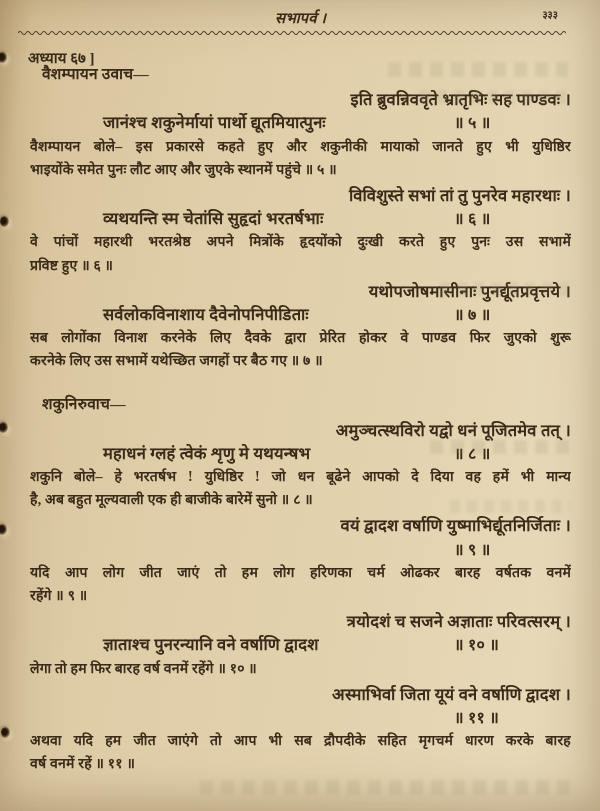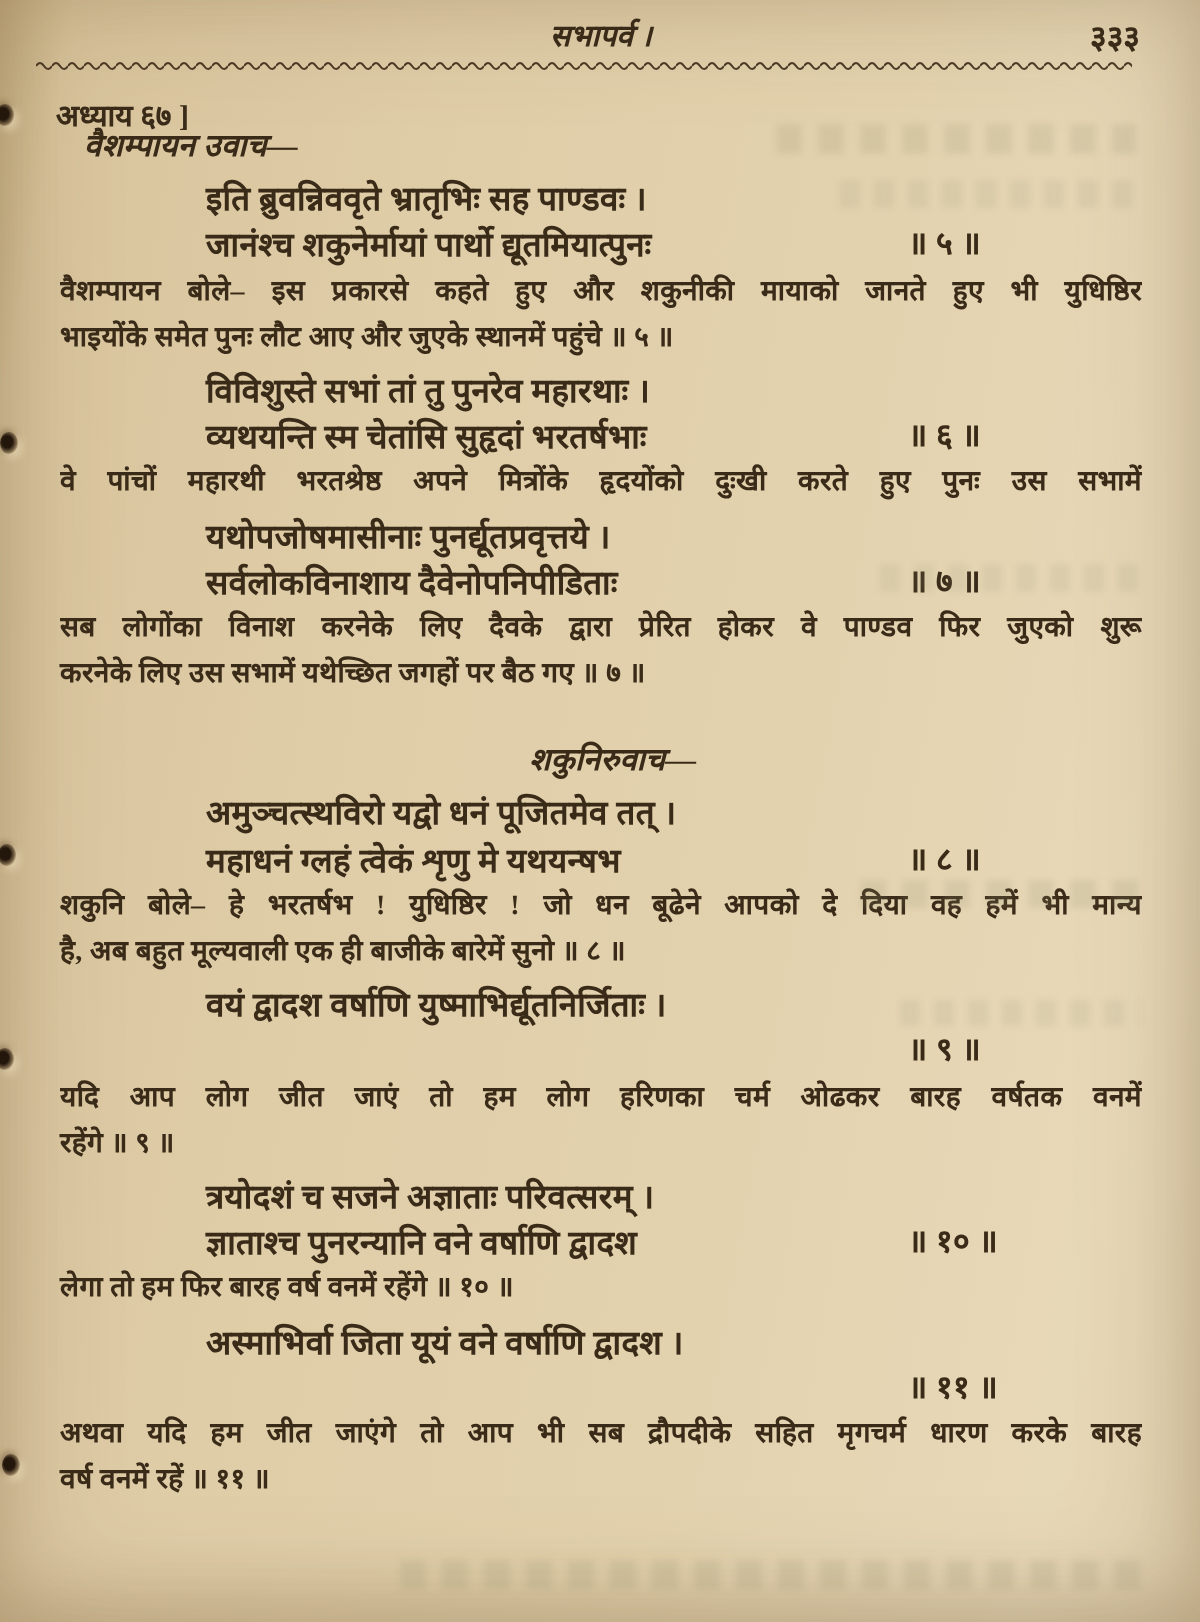"३३३" .hdr-right { font-size: 16px -> 10px; right: 6px -> 18px }
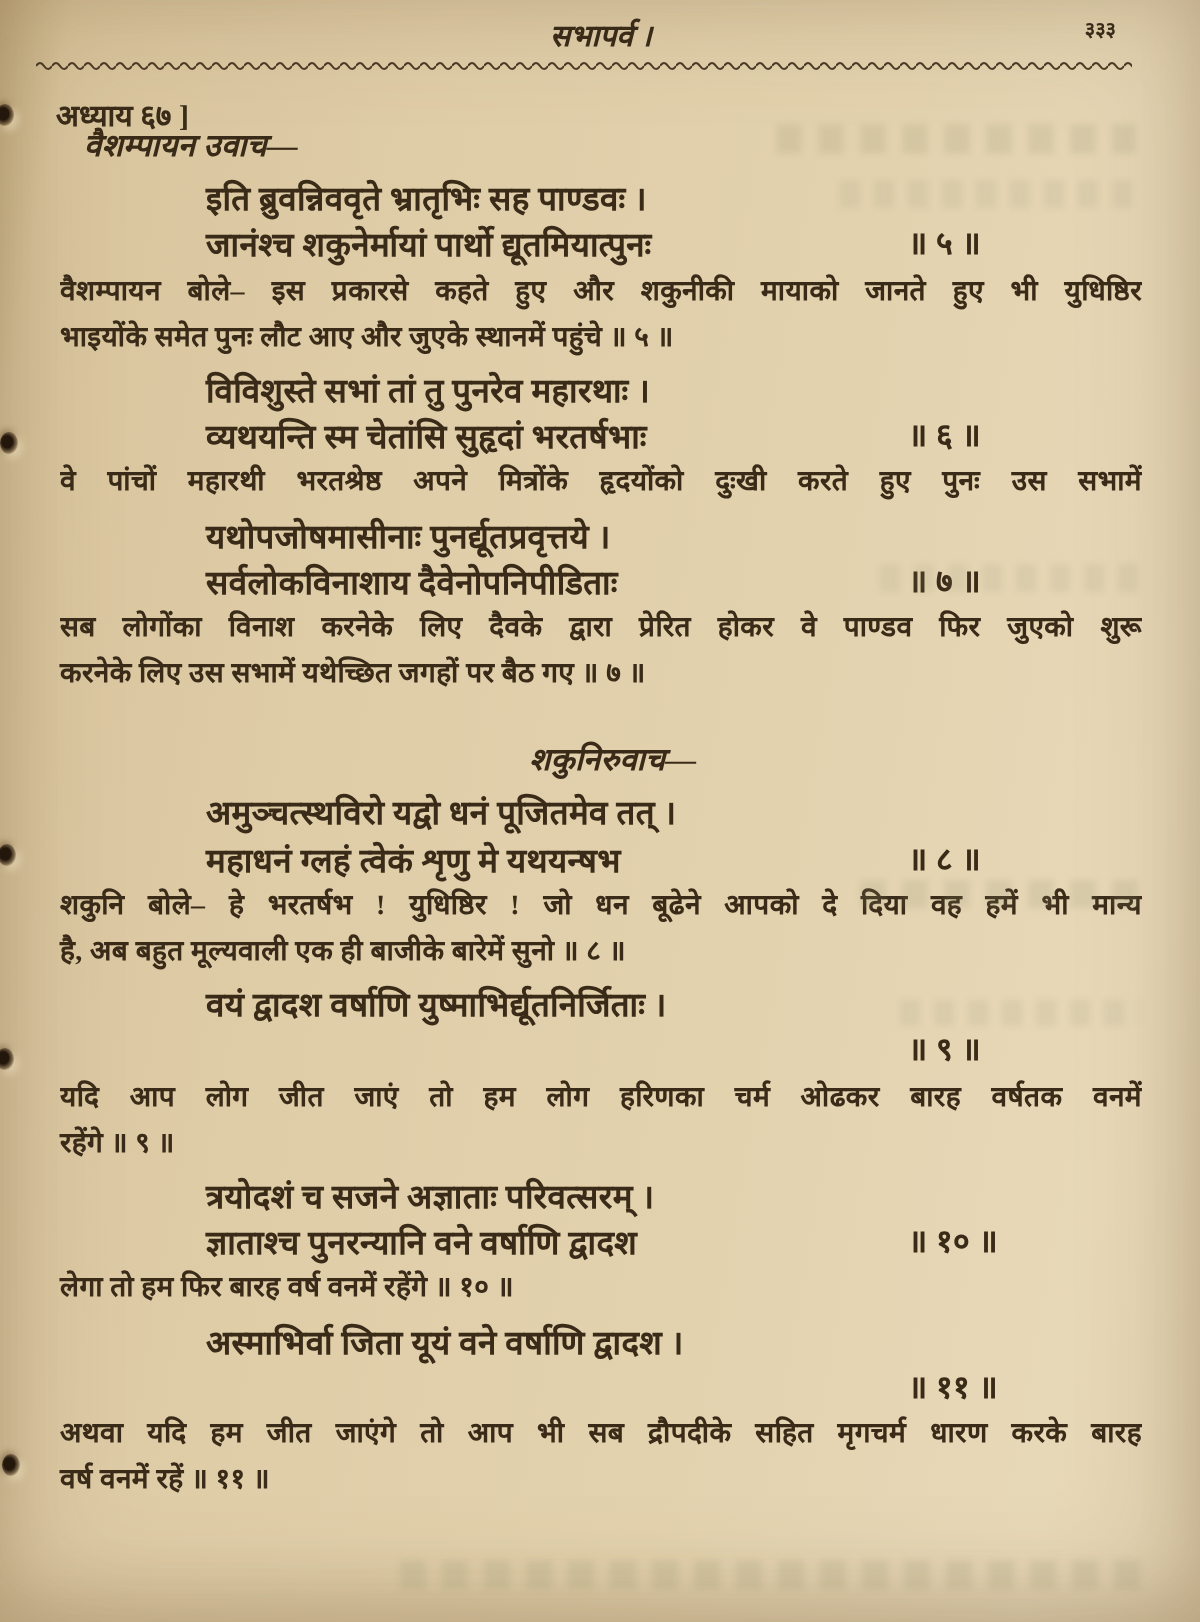"वैशम्पायन उवाच—" .speaker { font-style: italic -> none }
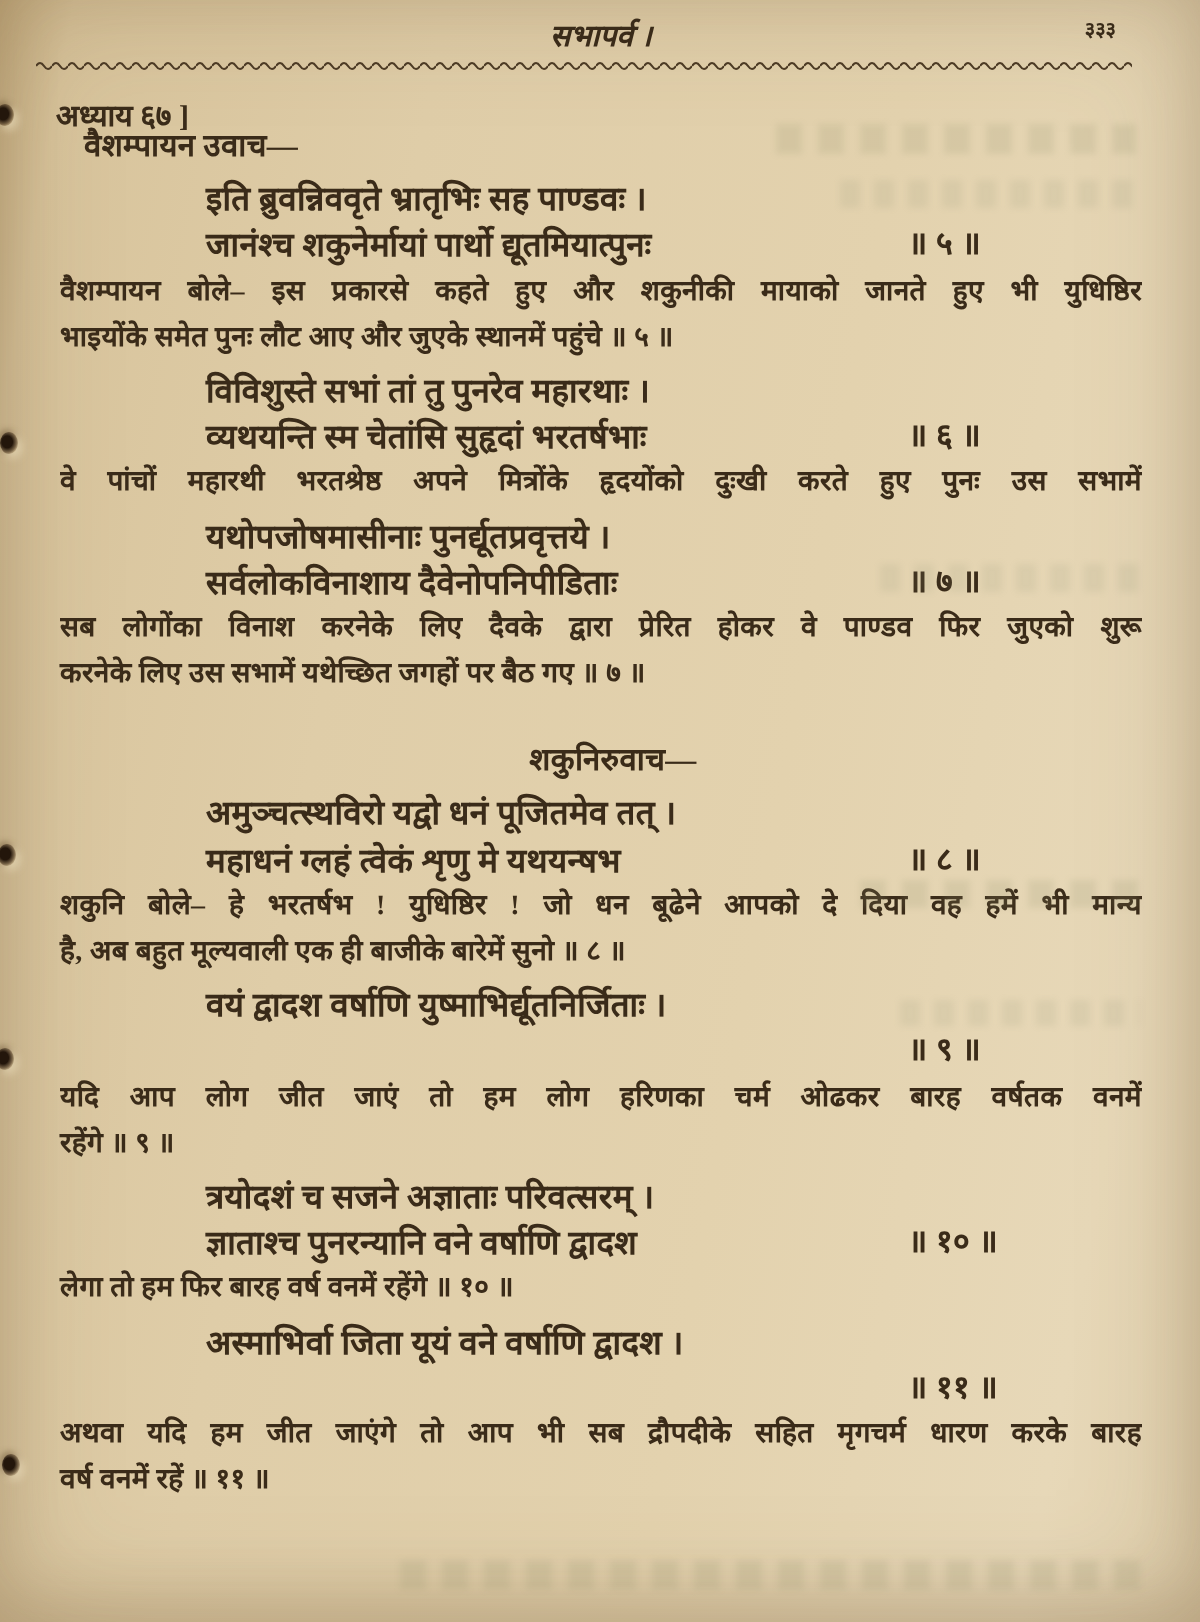"इति ब्रुवन्निववृते भ्रातृभिः सह पाण्डवः" .shloka.first { text-align: none -> right }
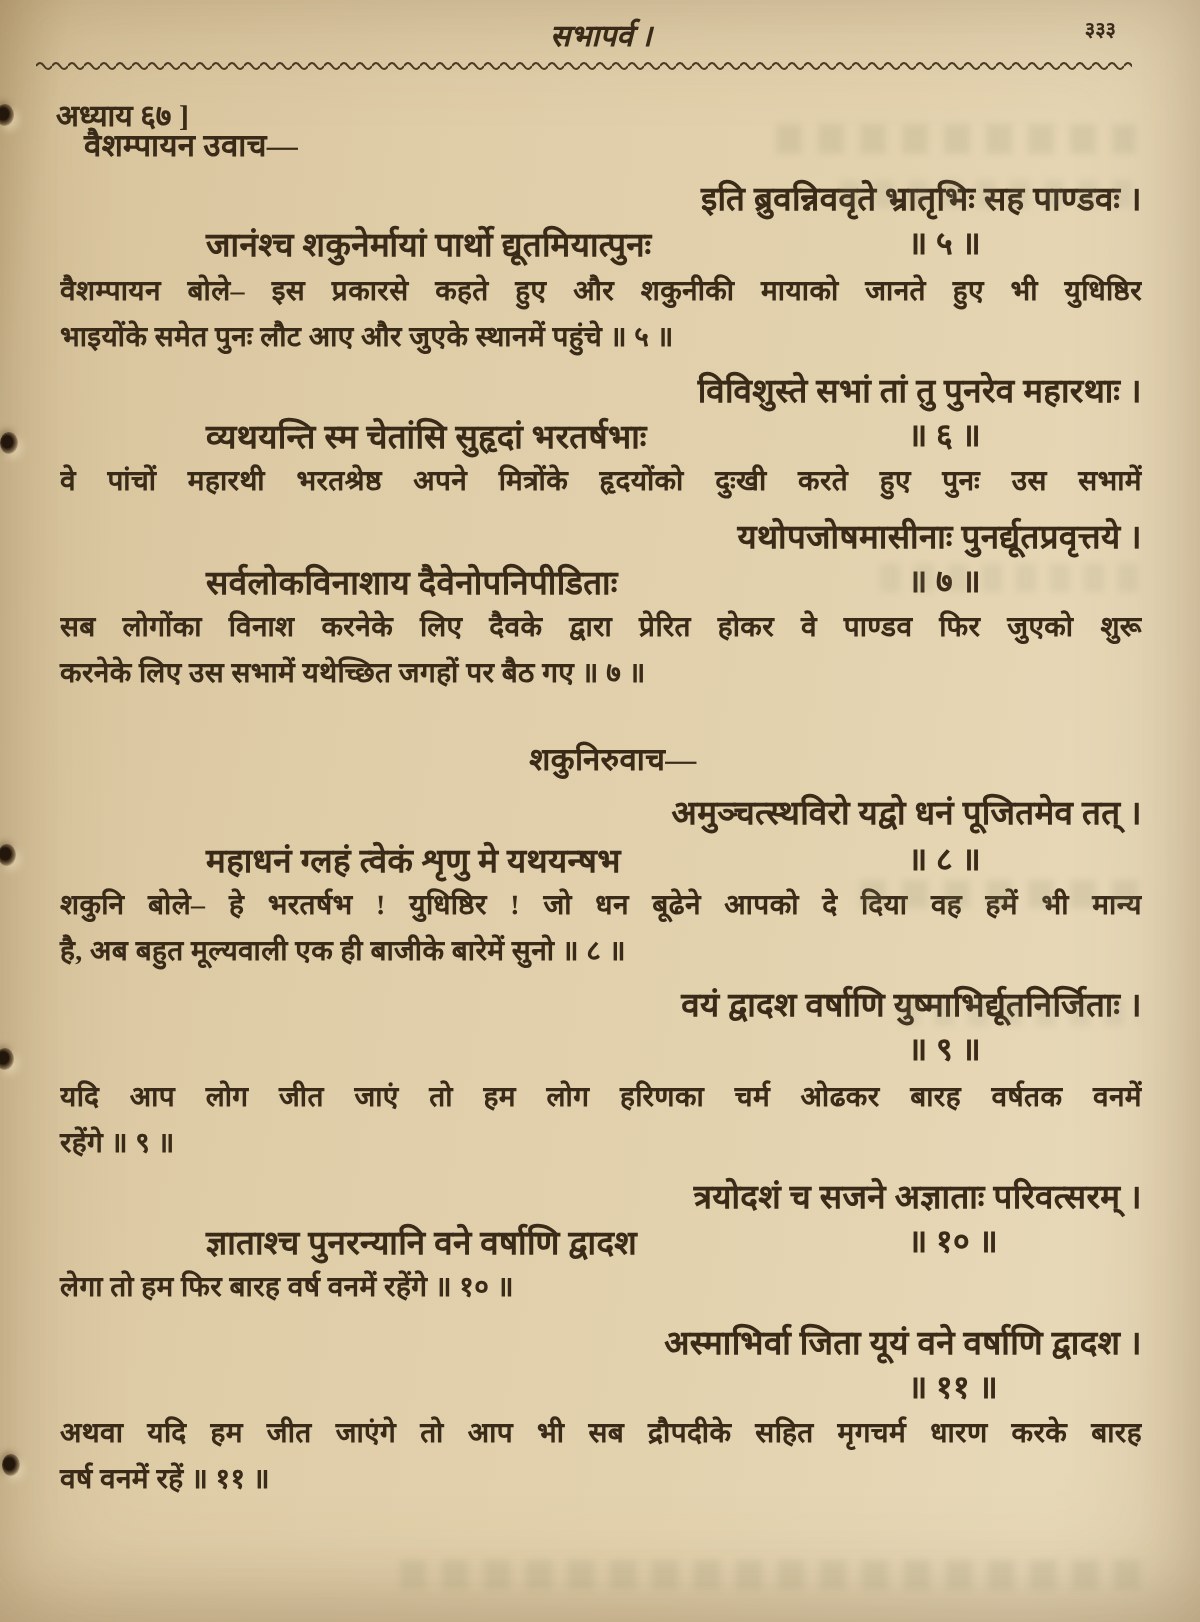"प्रविष्ट हुए ॥ ६ ॥" div.line { html: none -> <div>प्रविष्ट हुए ॥ ६ ॥</div> }
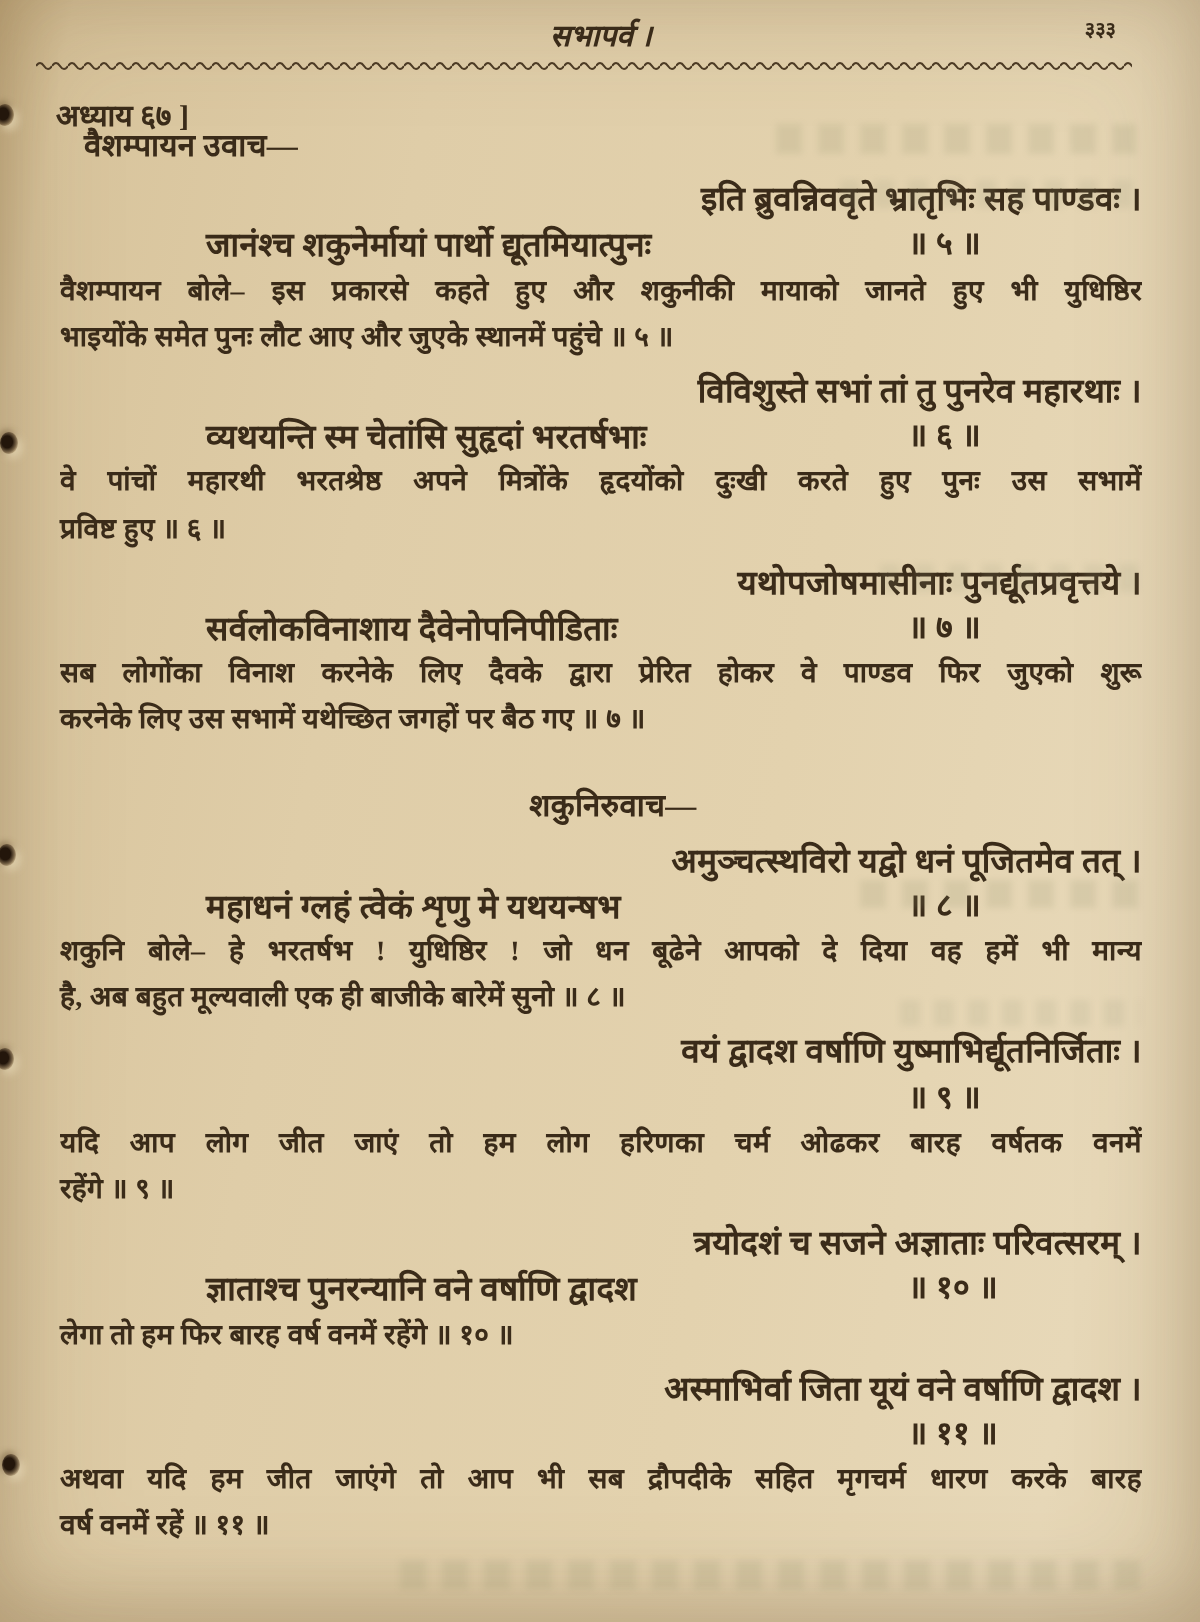"शकुनिरुवाच—" .gap-top { text-align: center -> none }
